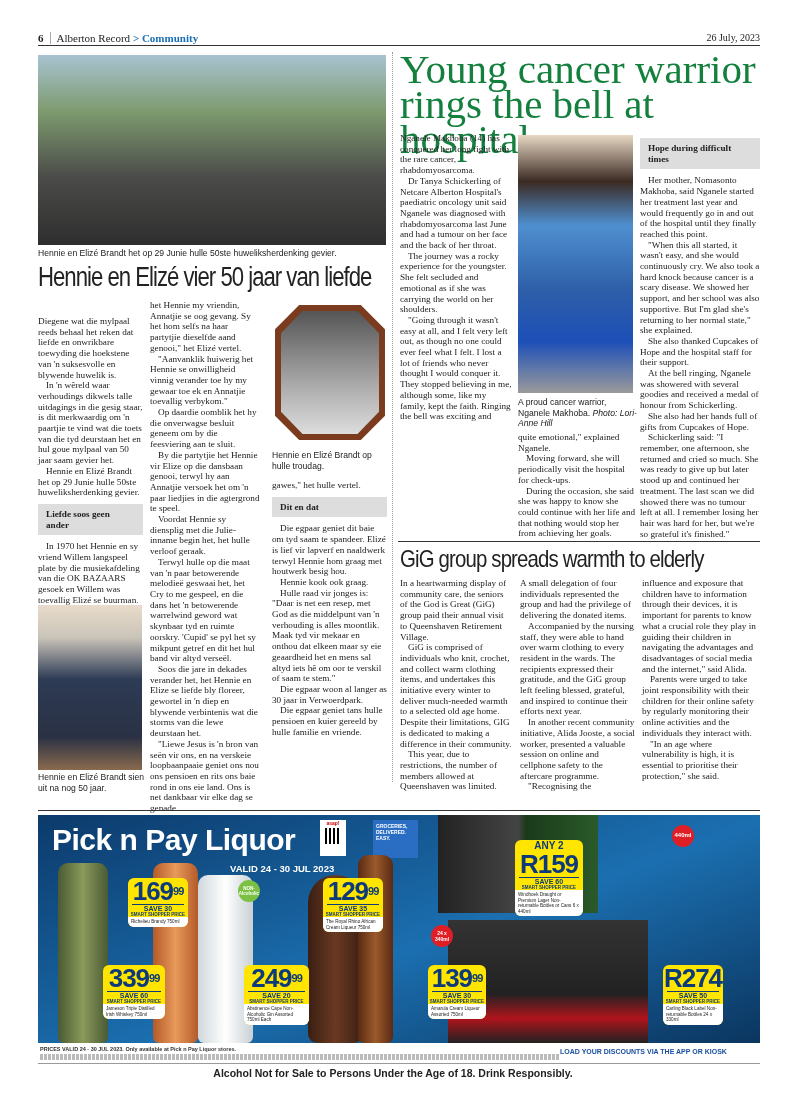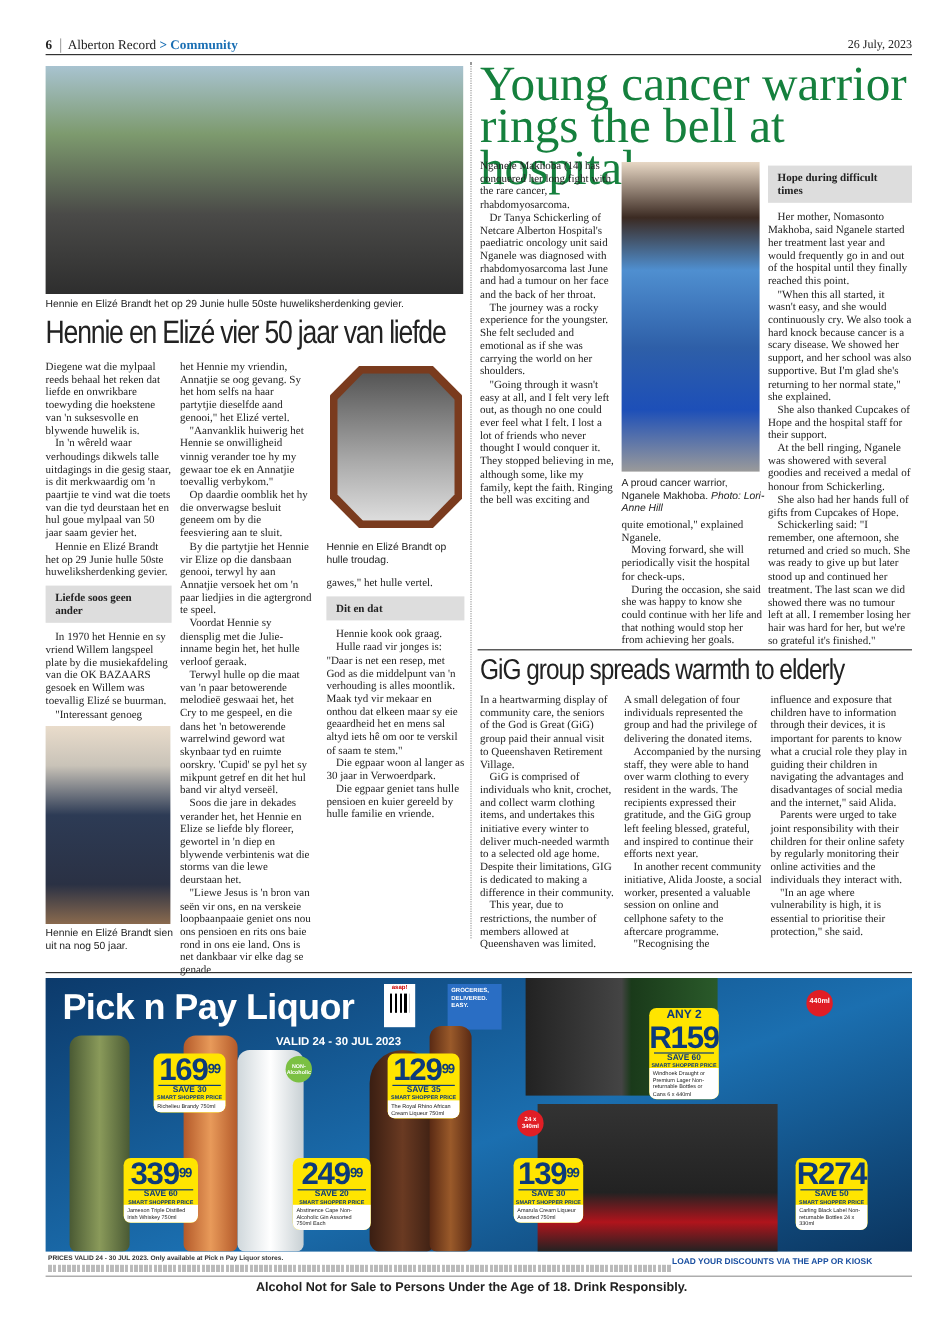"Diegene wat die mylpaal reeds" div.abs { top: 300px -> 316px }
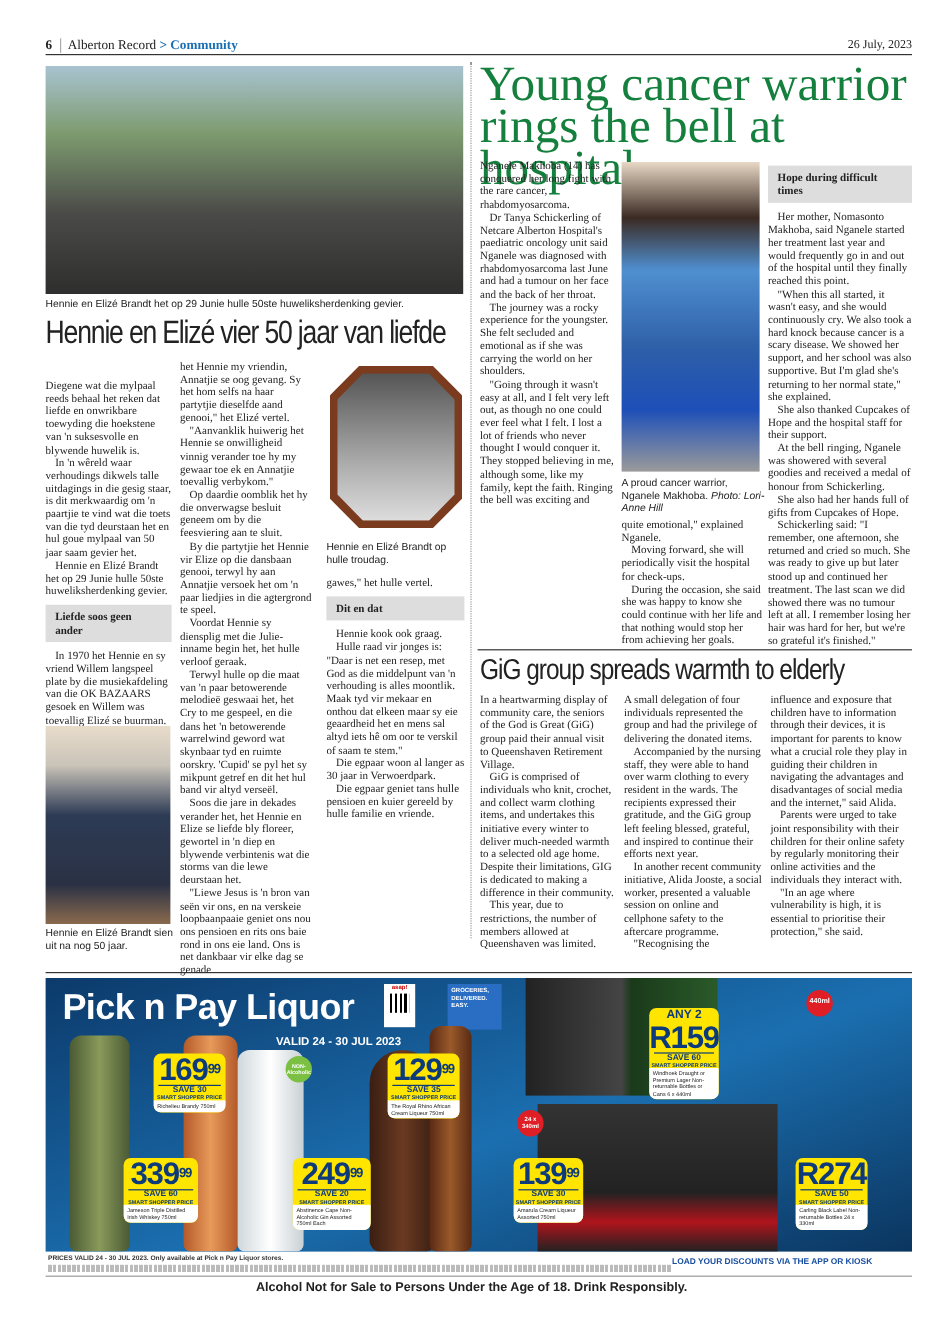"Die egpaar geniet dit baie" p { html: none -> <p>Die egpaar geniet dit baie om tyd saam te spandeer. Elizé is lief vir lapverf en naaldwerk terwyl Hennie hom graag met houtwerk besig hou.</p> }
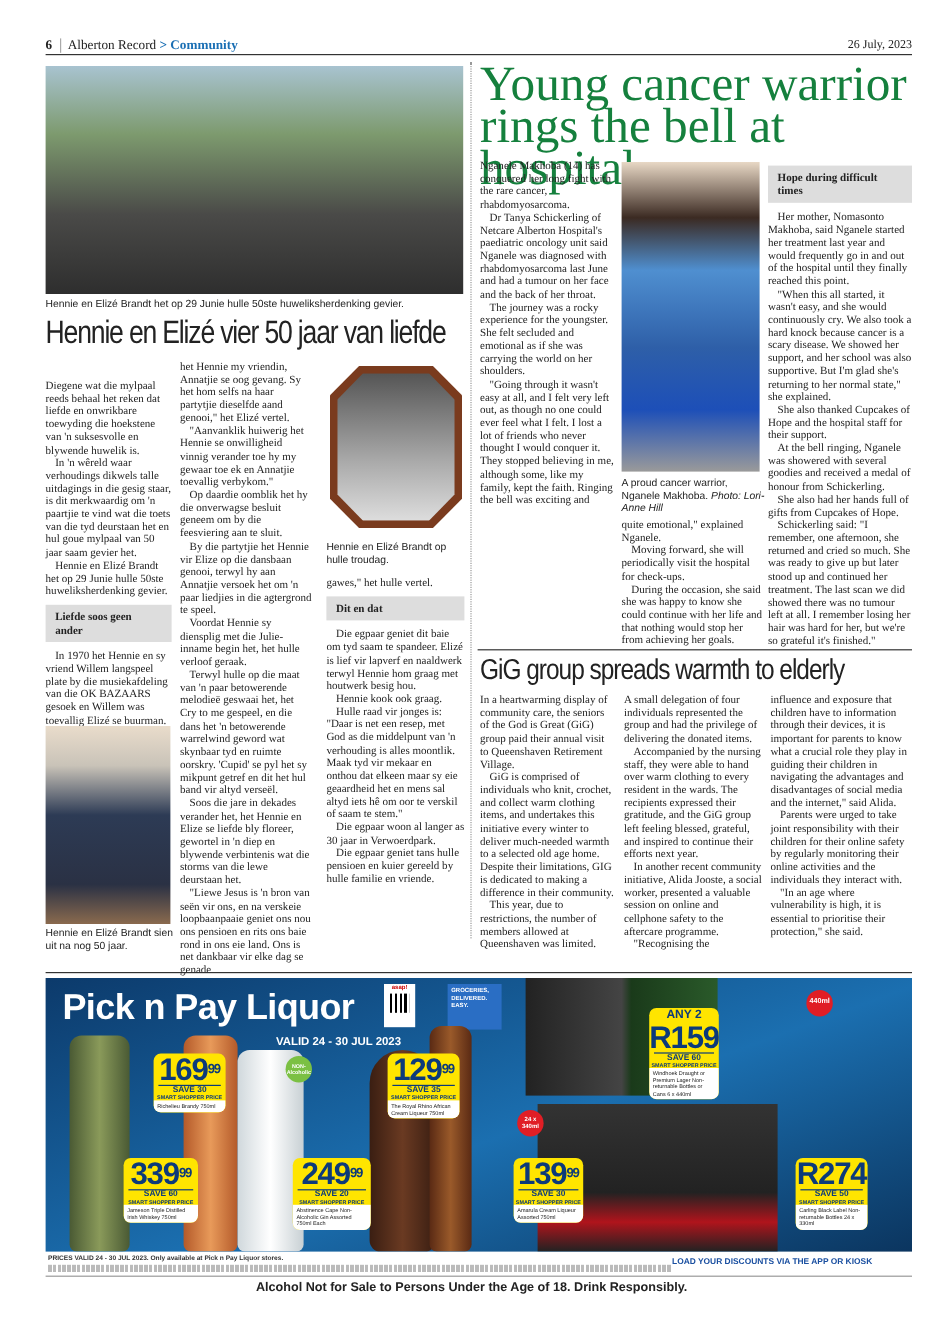"ANY 2" div.abs { left: 503px -> 477px; width: 58px -> 68px }
